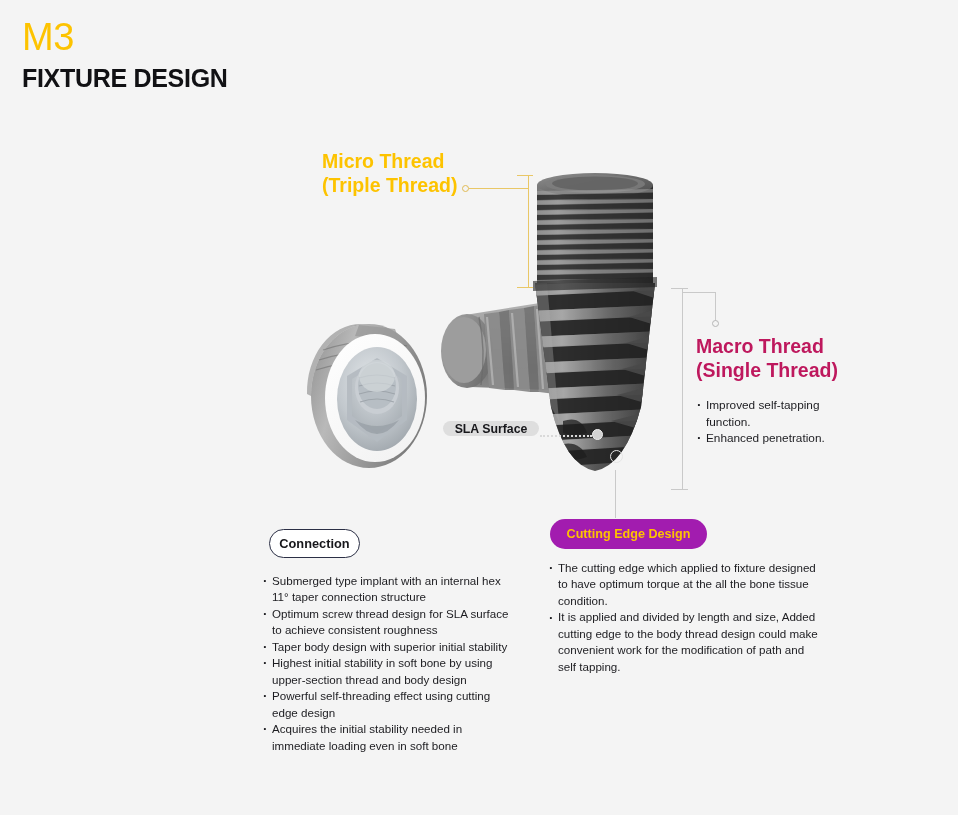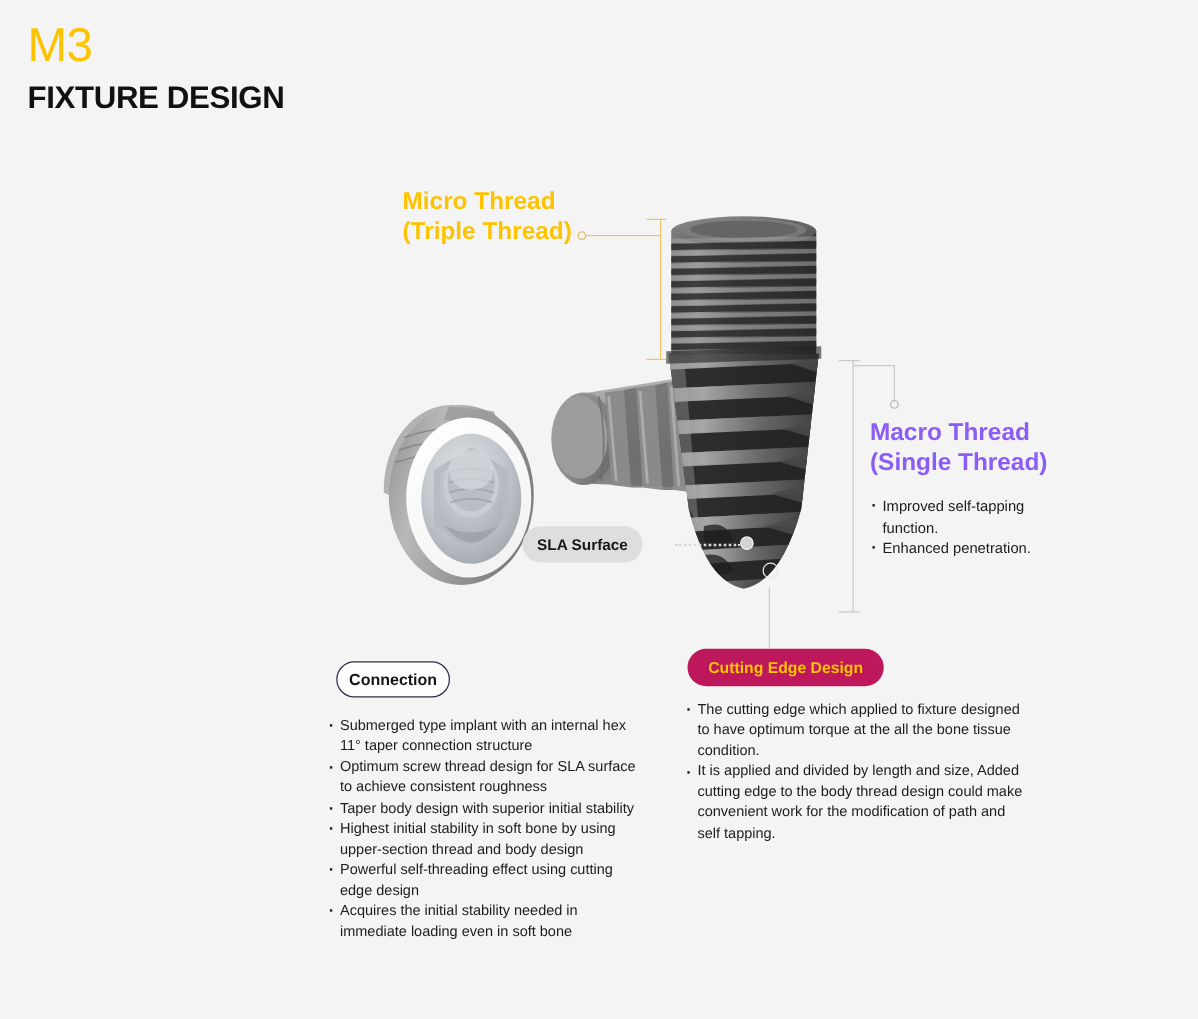"Macro Thread" .blk-title.dark { color: #8b5cf6 -> #be185d }
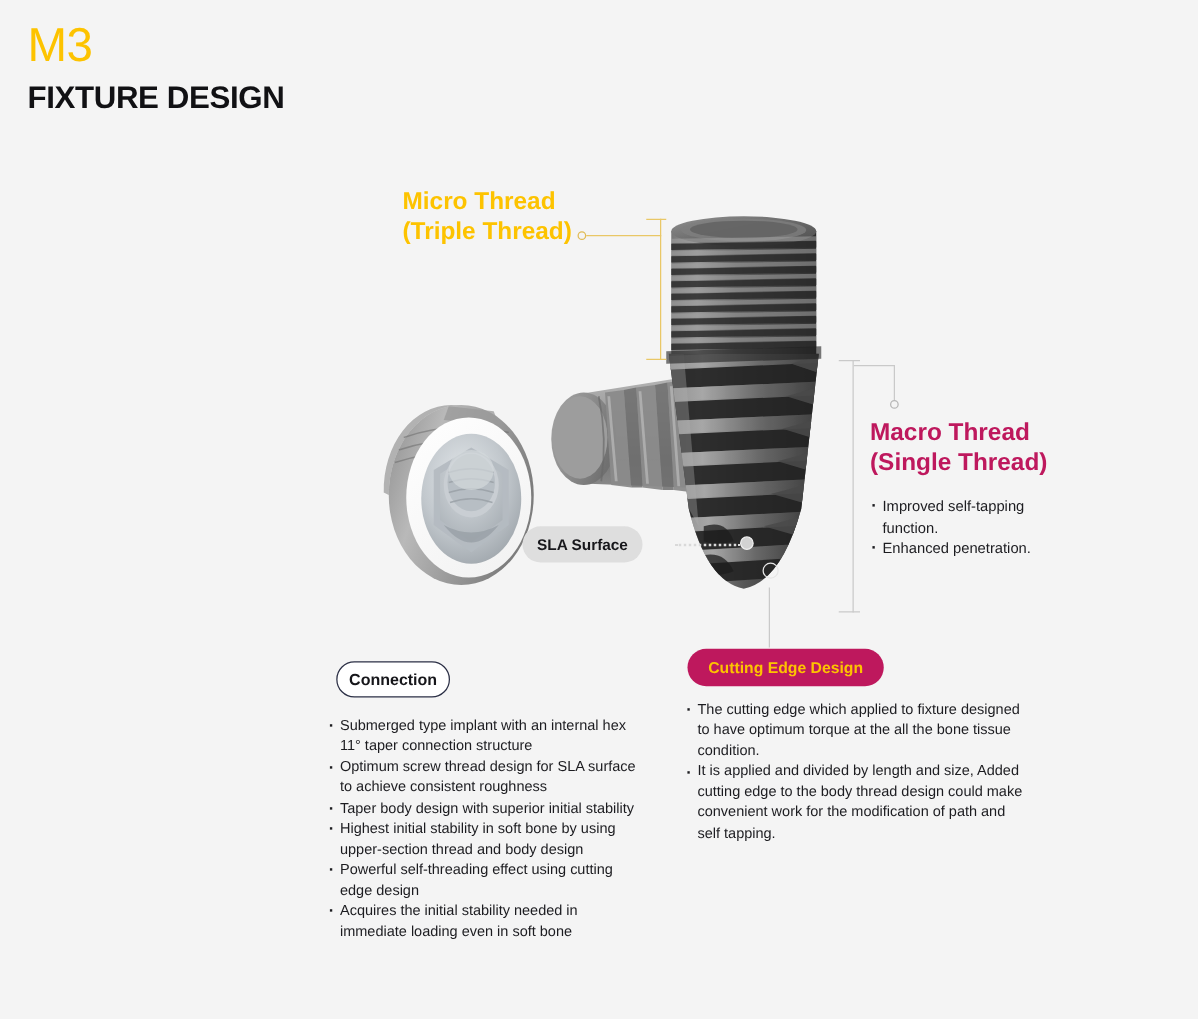"SLA Surface" div.pill { height: 29px -> 15px; left: 418px -> 443px }
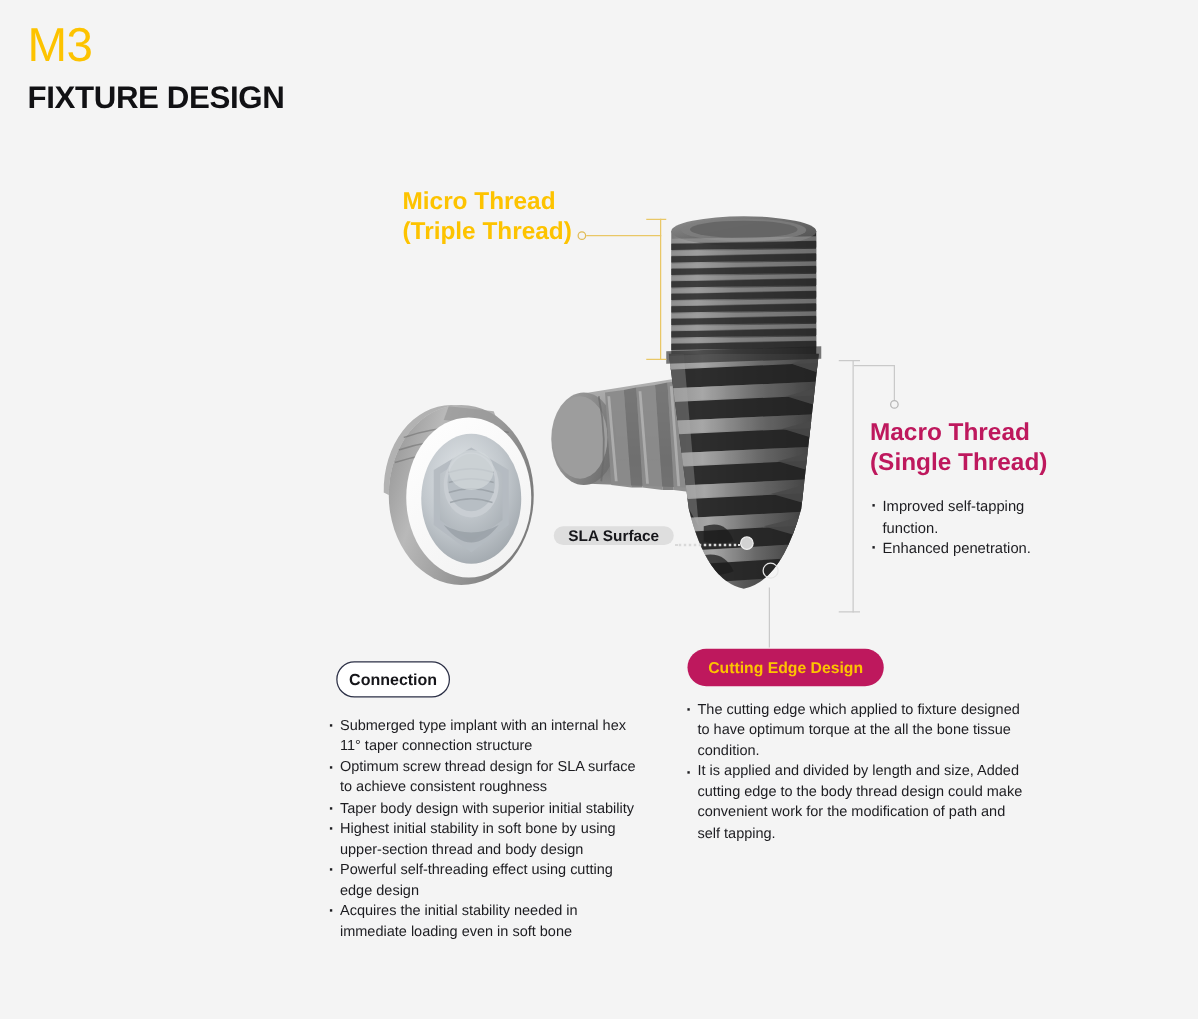"Cutting Edge Design" .pill-cutting { background: #be185d -> #a21caf }
